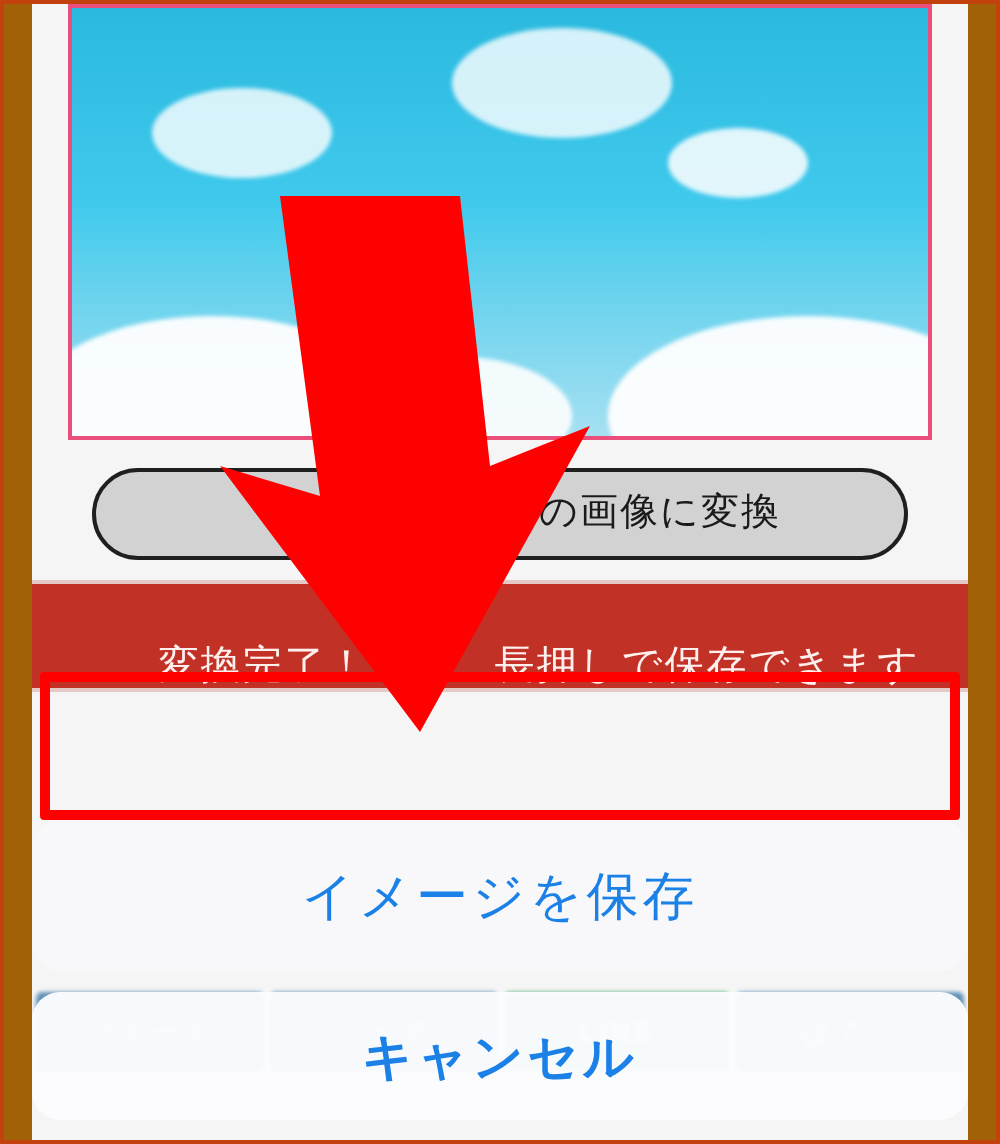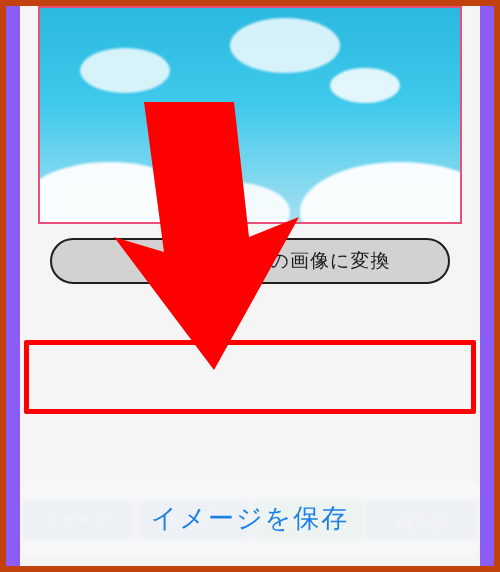"の画像に変換" .frame { background: #8b5cf6 -> #a16207; border: 6px solid #c2410c -> 2px solid #c2410c }
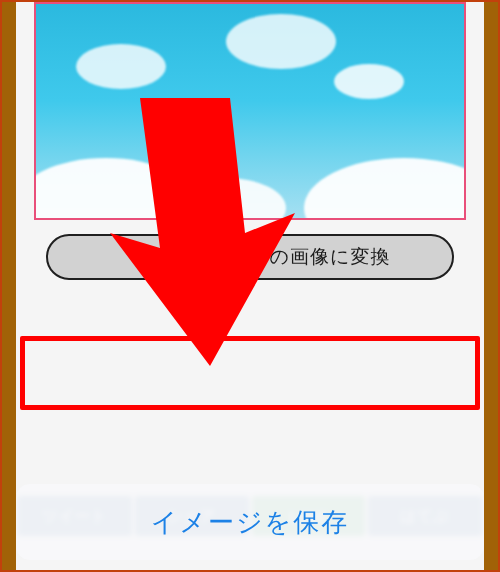"変換完了！ 長押しで保存できます" div.status-bar { html: none -> <div> <span>変換完了！ 長押しで保存できます</span> </div> }
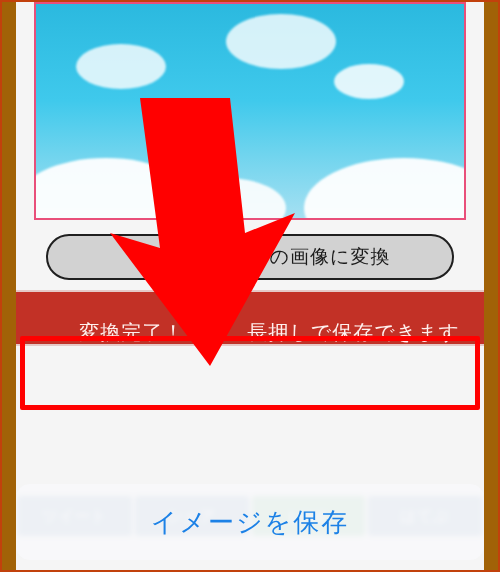"キャンセル" div.sheet-cancel { html: none -> <div> <span>キャンセル</span> </div> }
